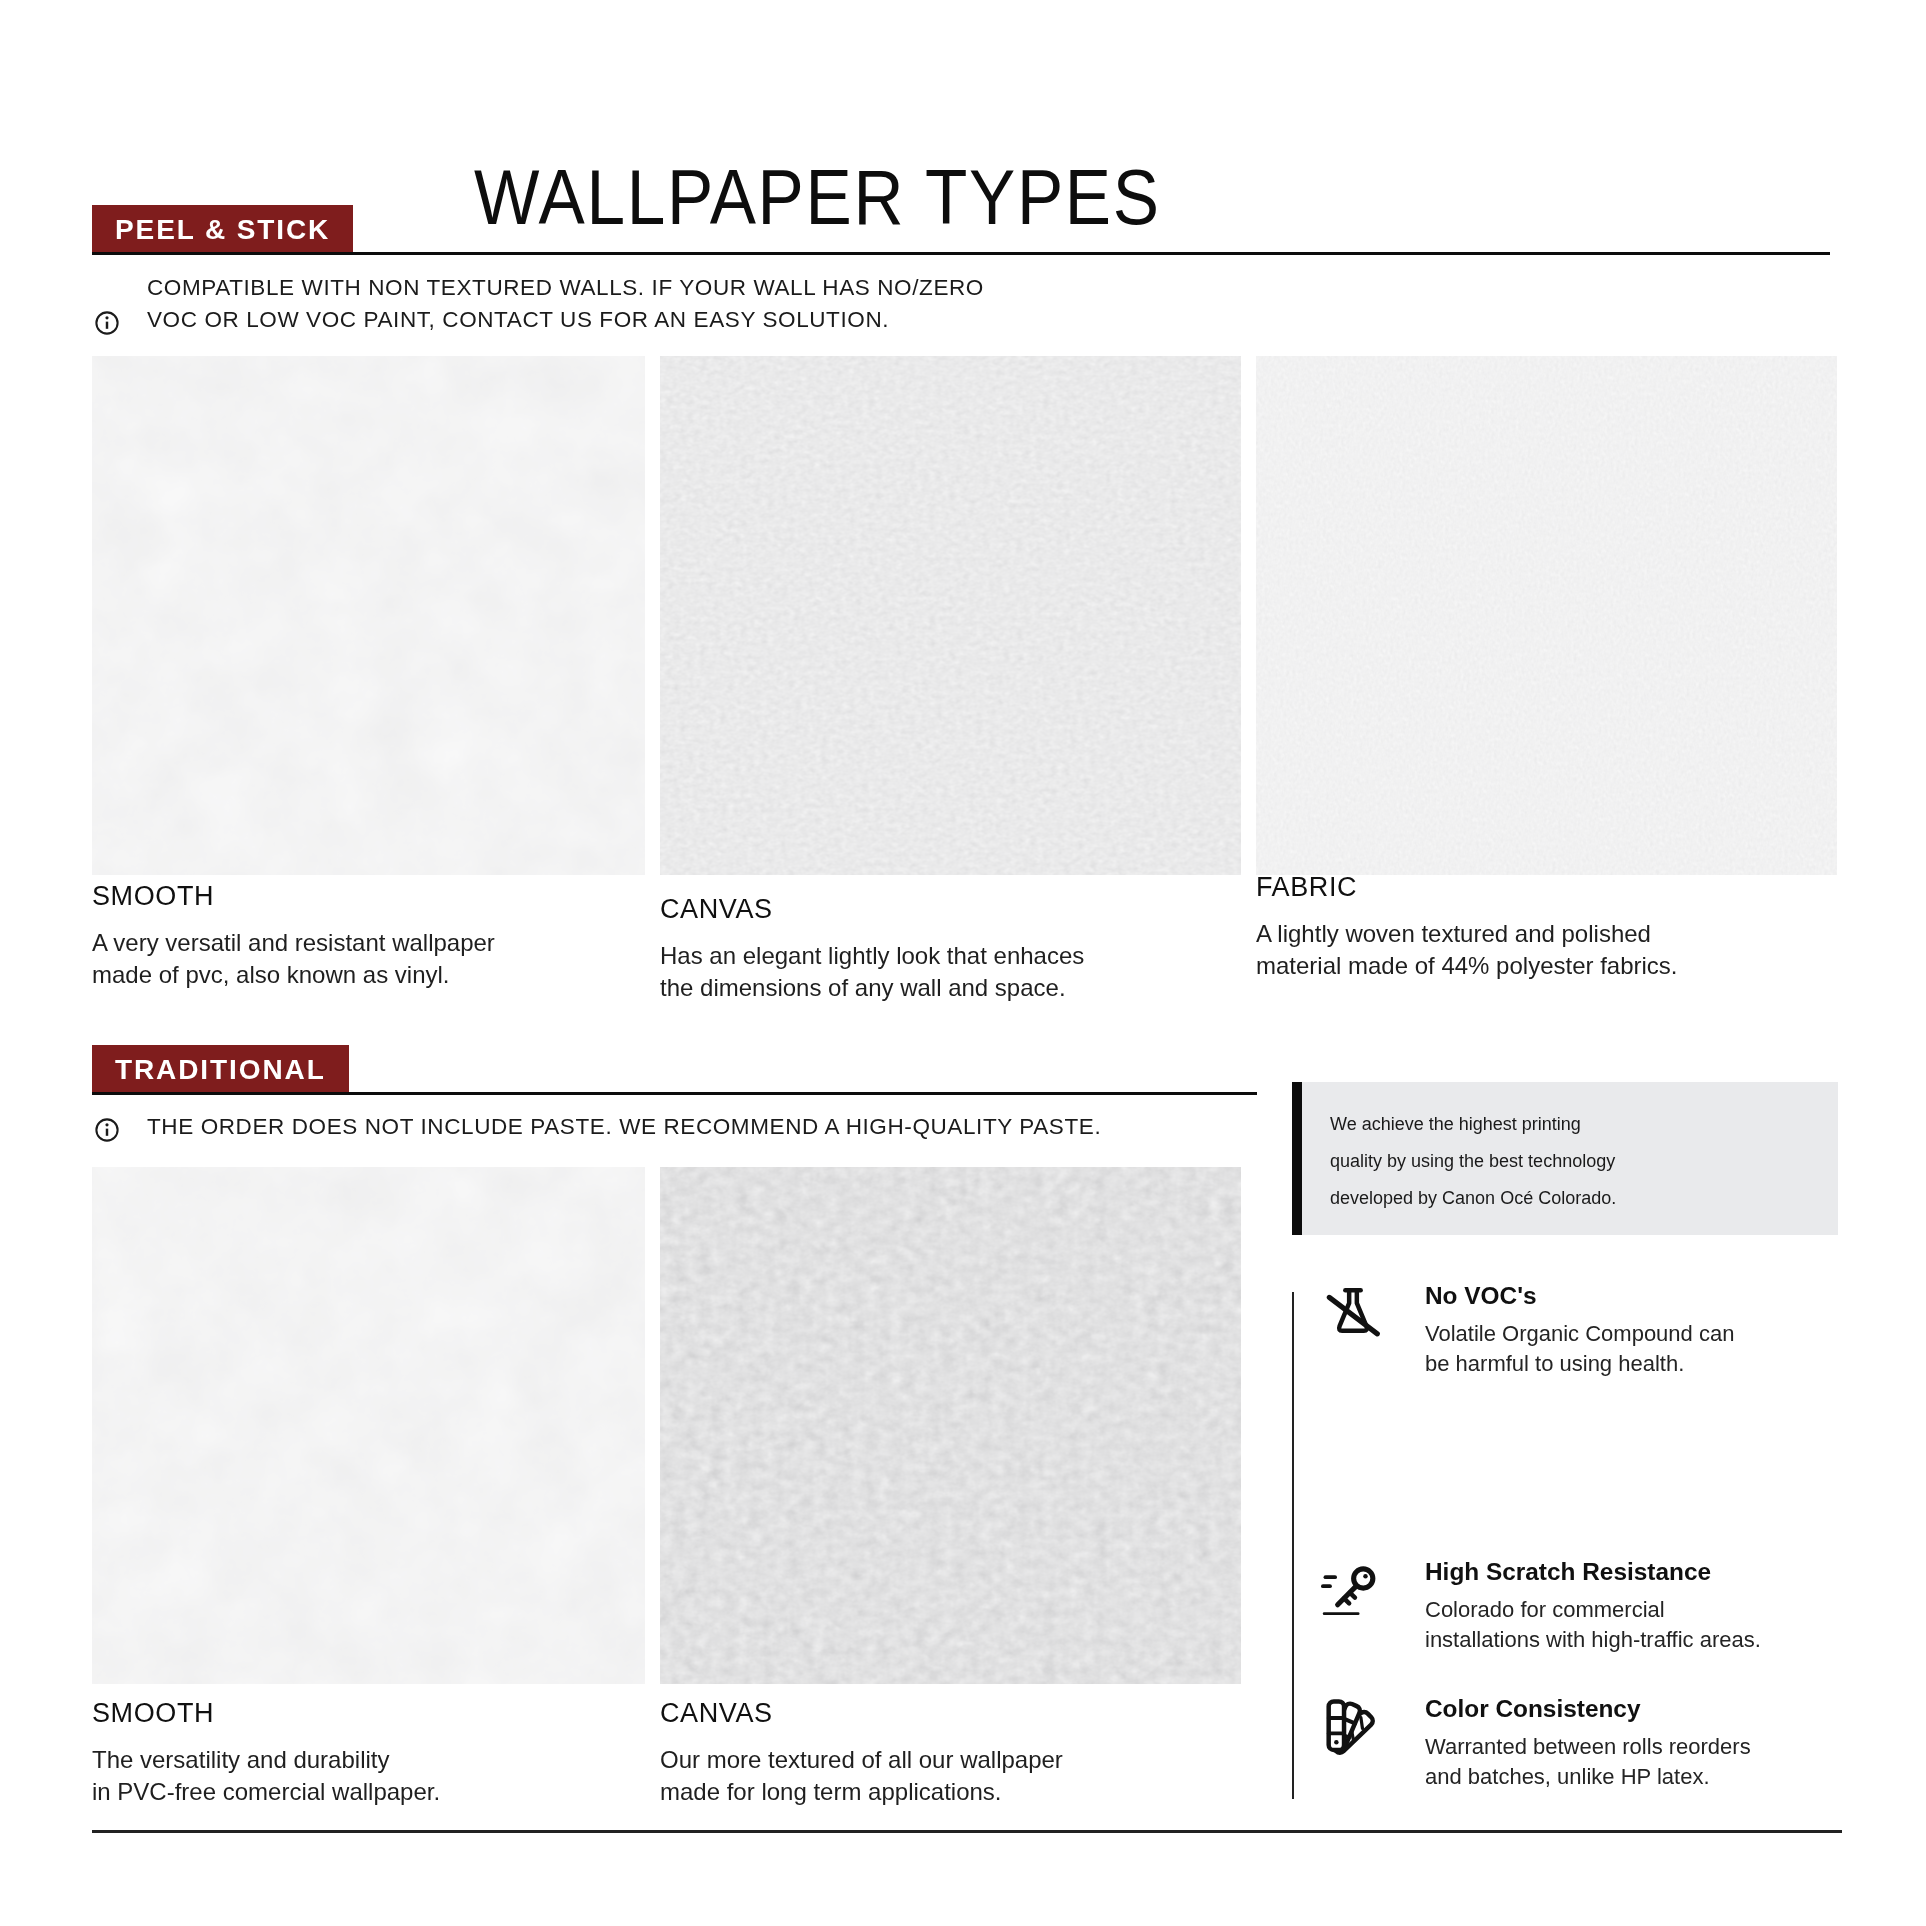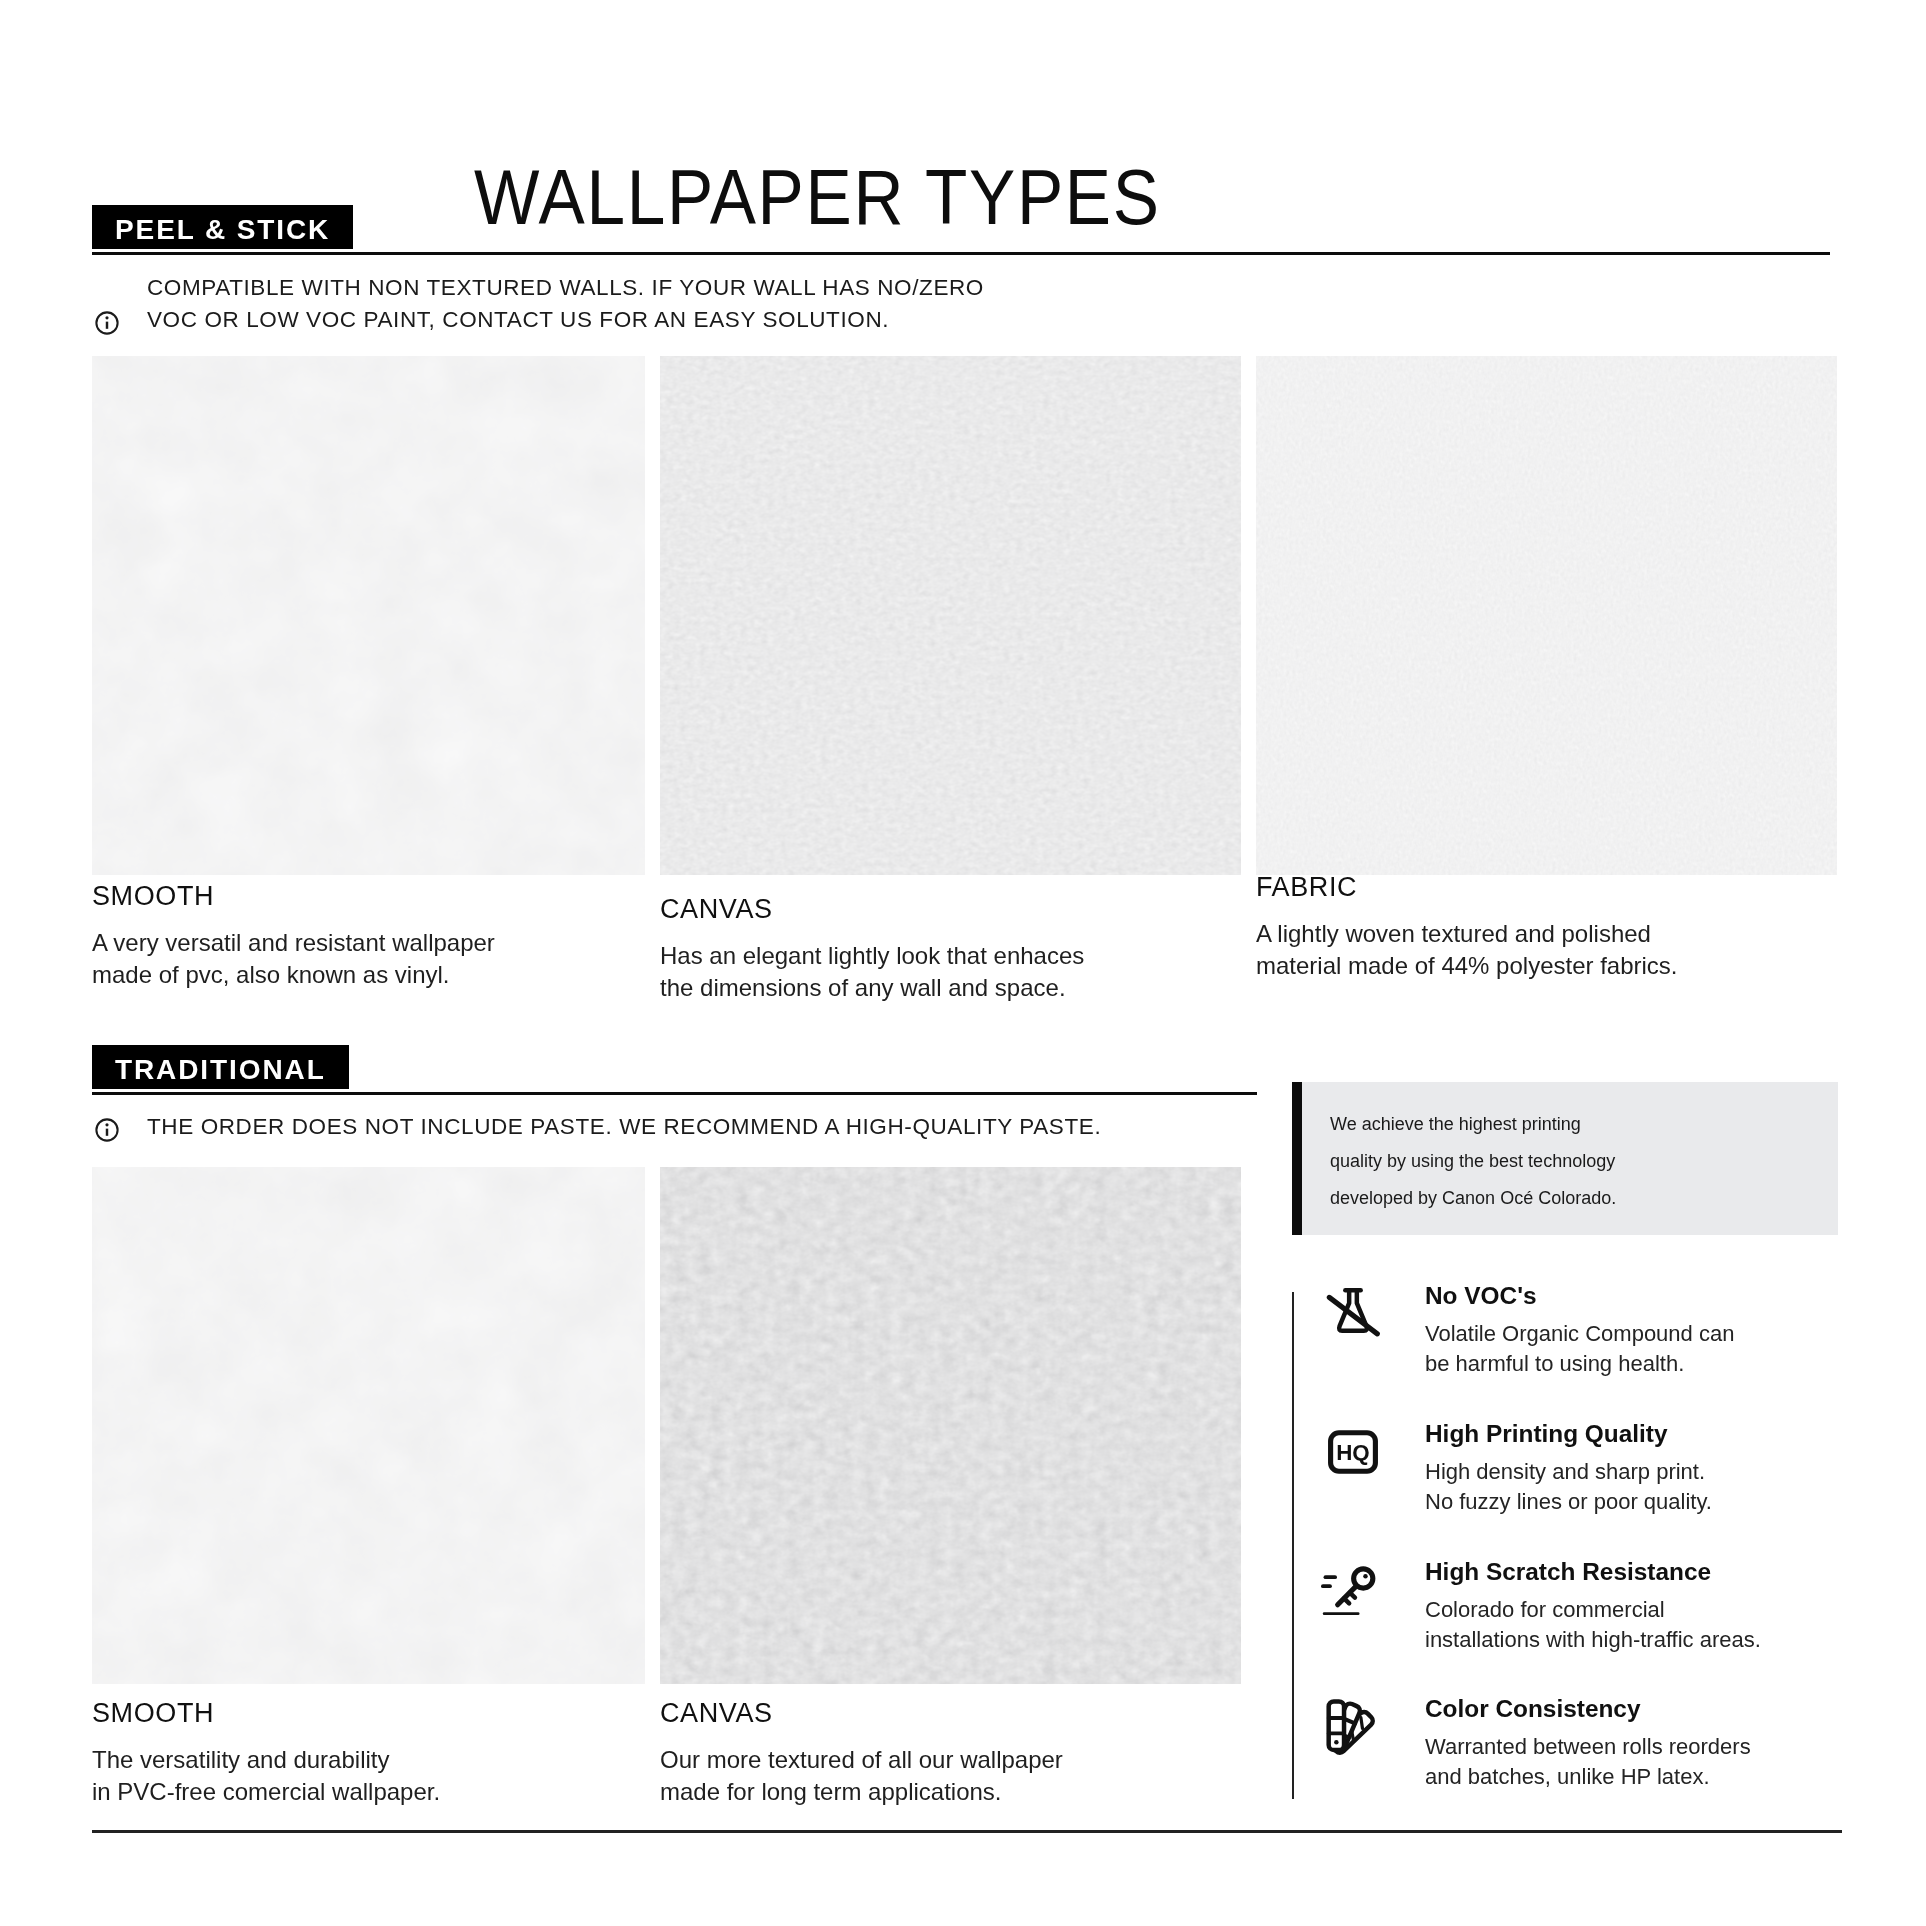"PEEL & STICK" .section-tag { background: #000000 -> #7f1d1d; height: 44px -> 50px }
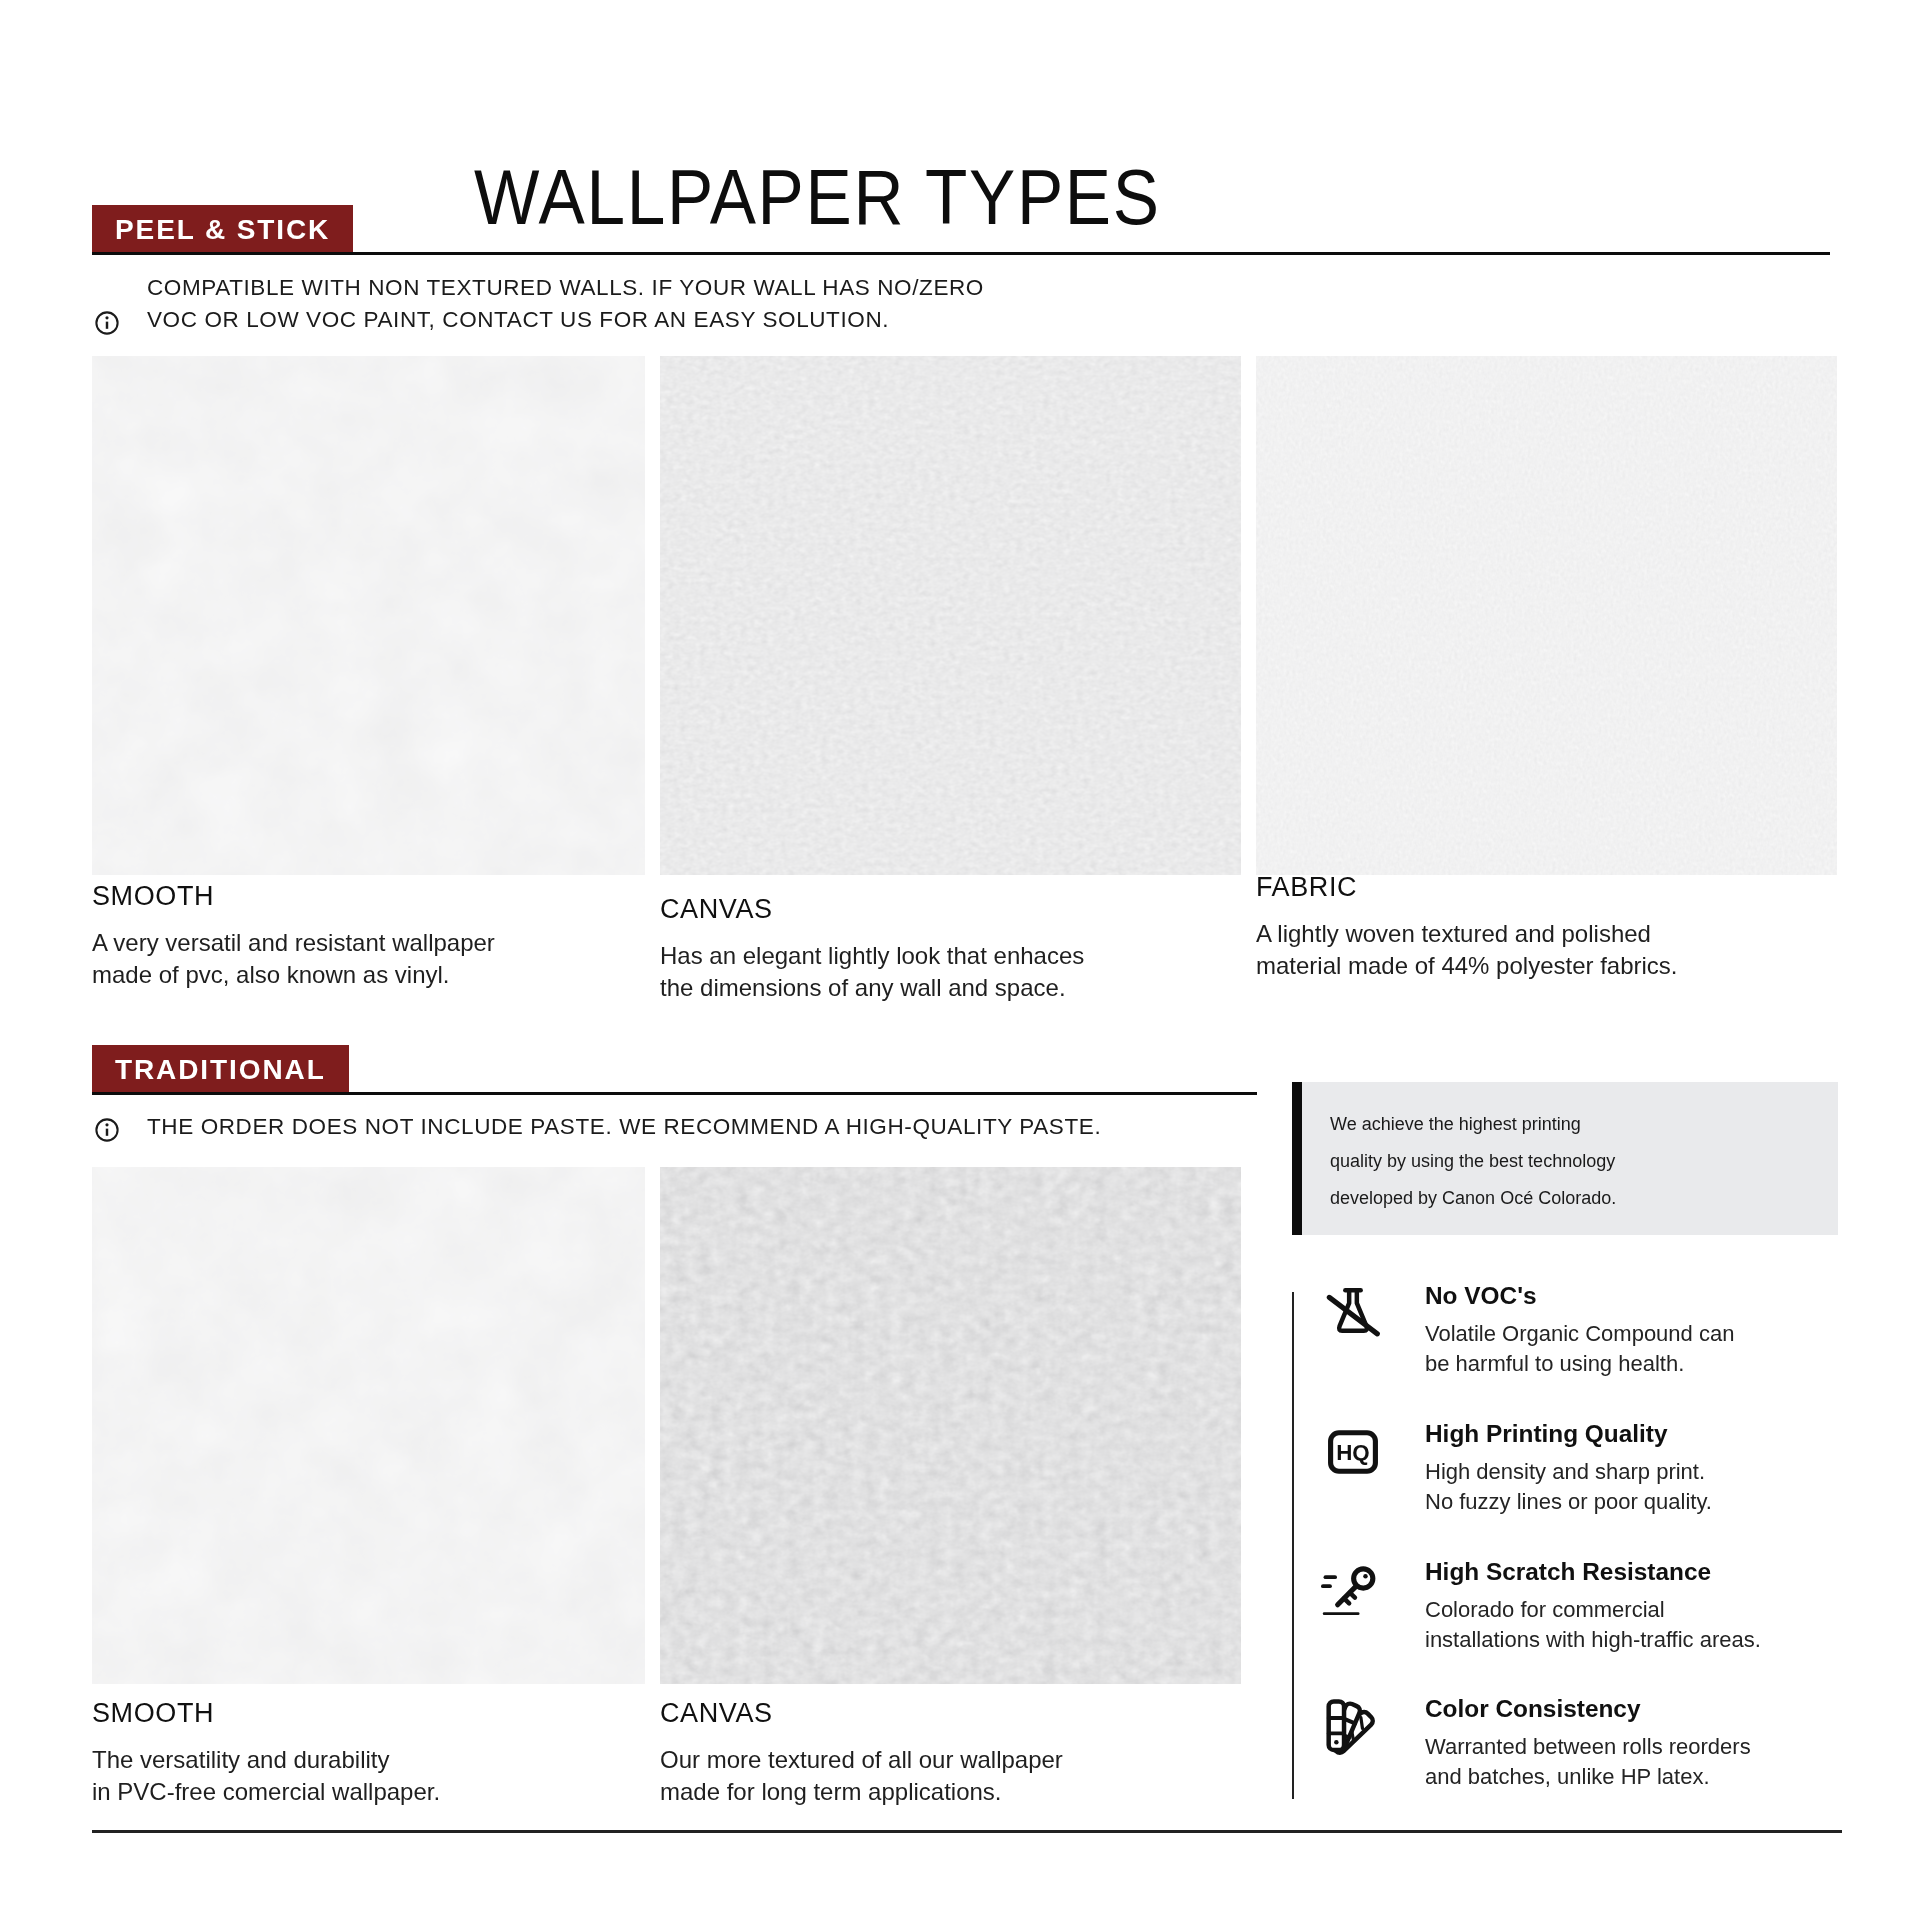"HQ" div.feature { html: <div> <div> <svg> <rect></rect> <text>HQ</text> </svg> </div> <div> <h4>High Printing Quality</h4> <p> <span>High density and sharp print.</span> <span>No fuzzy lines or poor quality.</span> </p> </div> </div> -> none }
